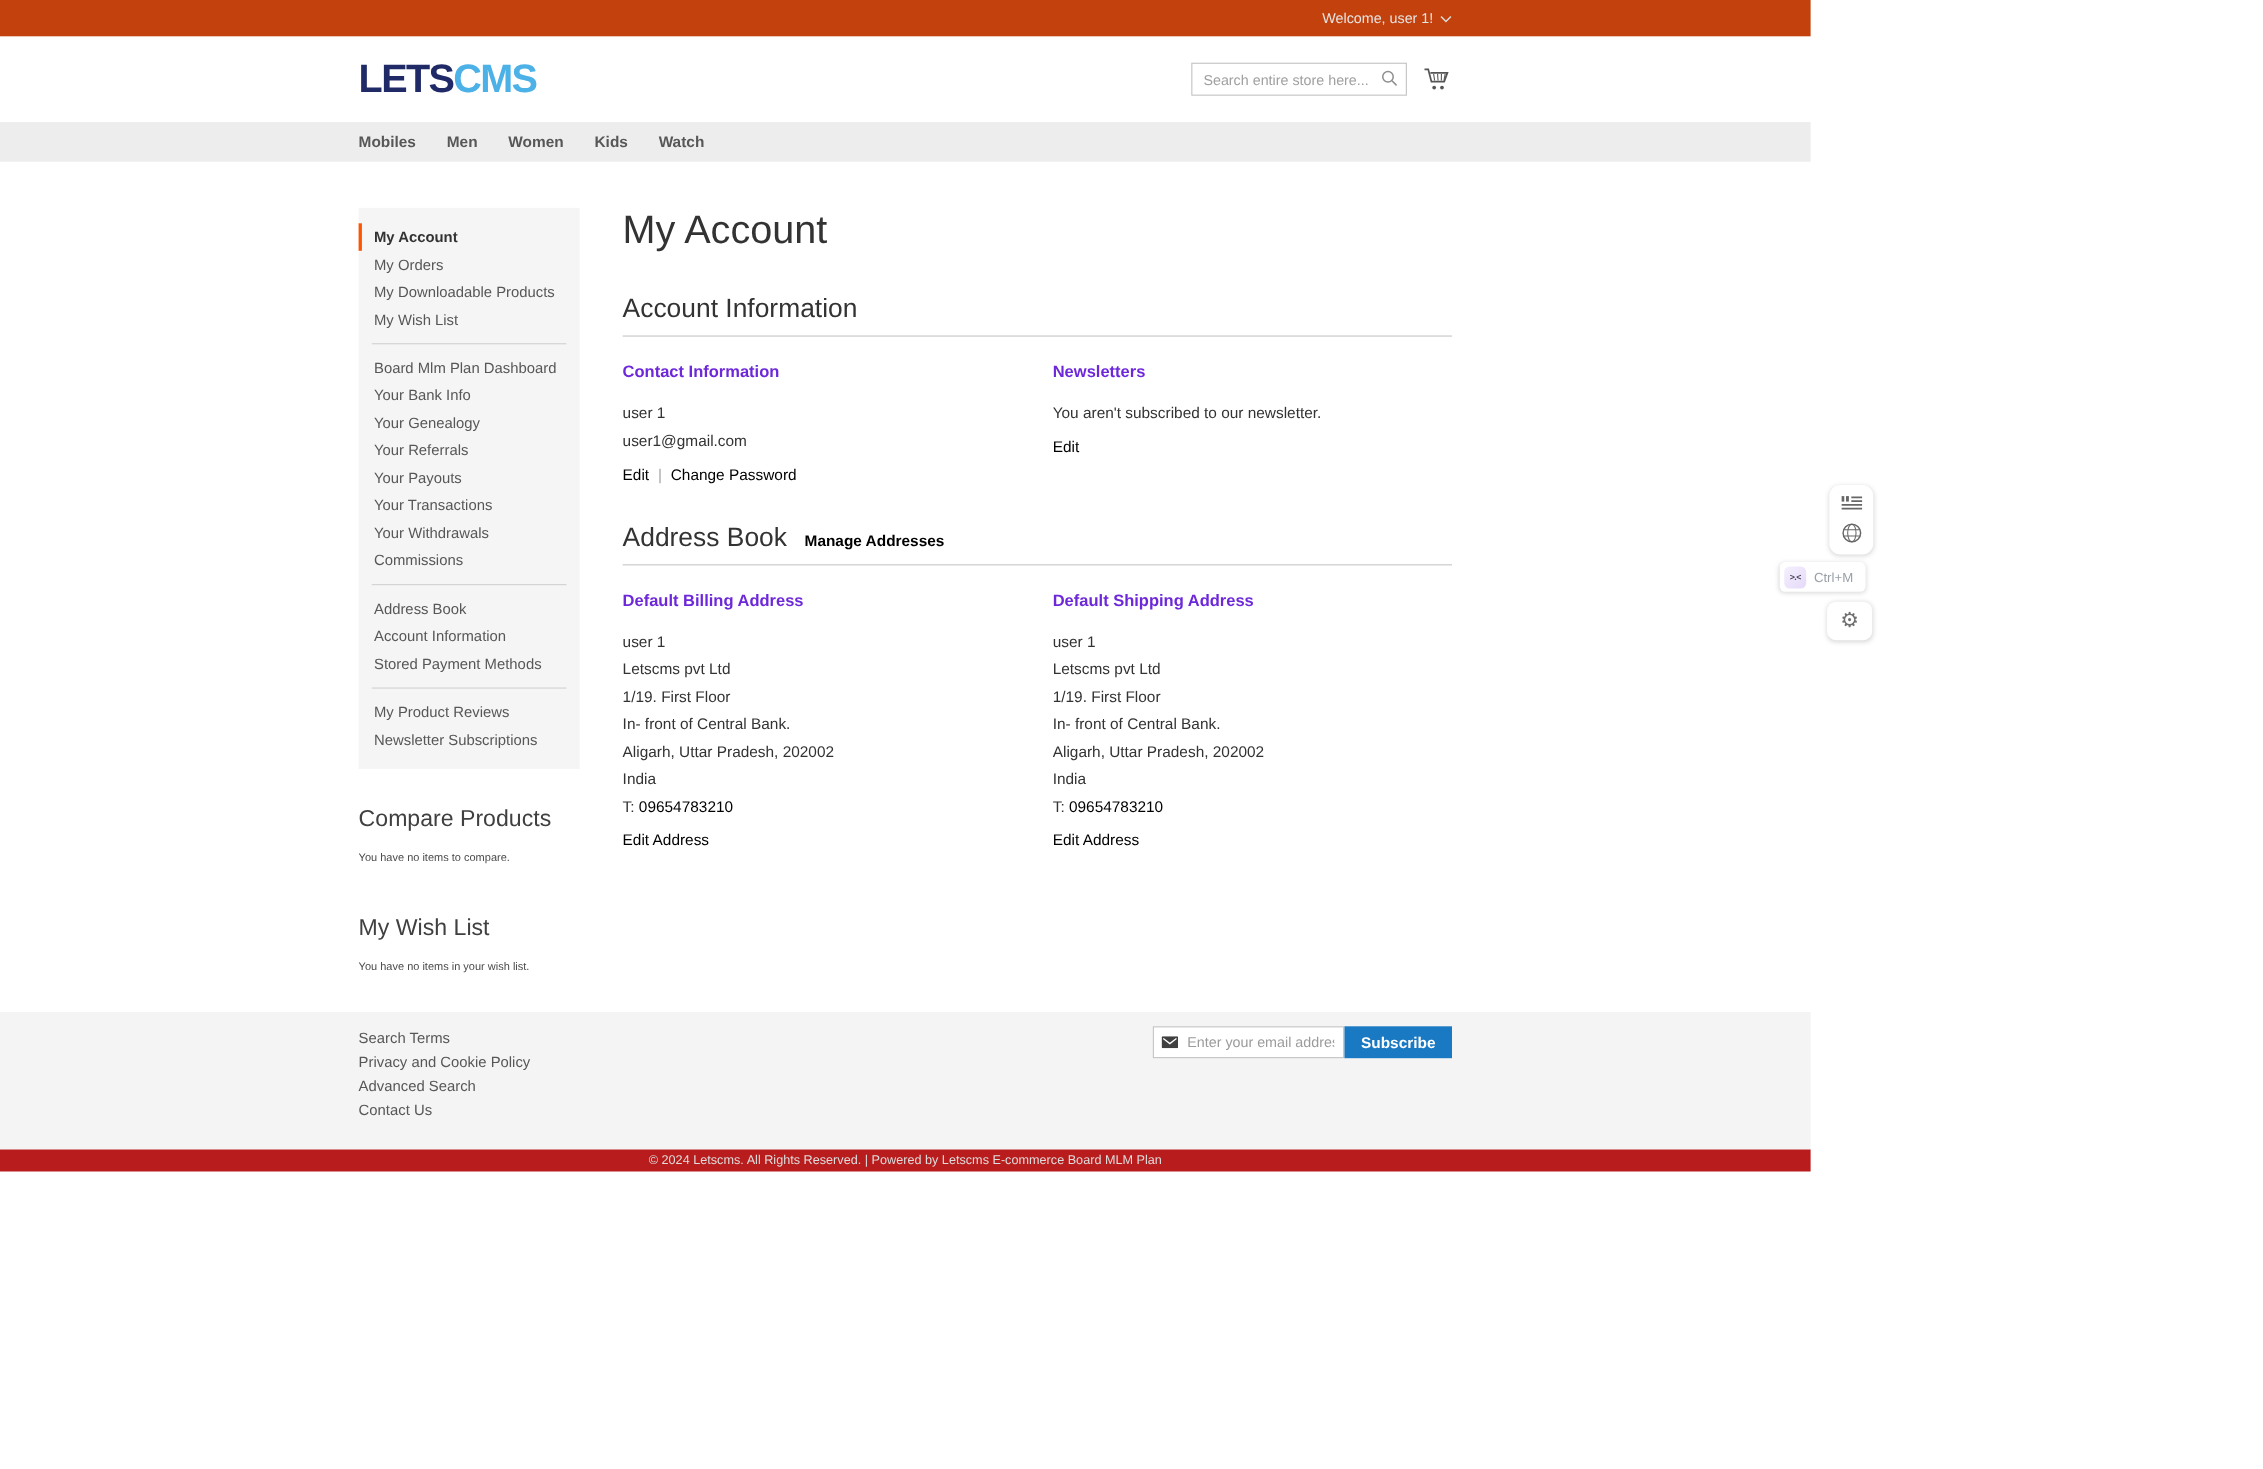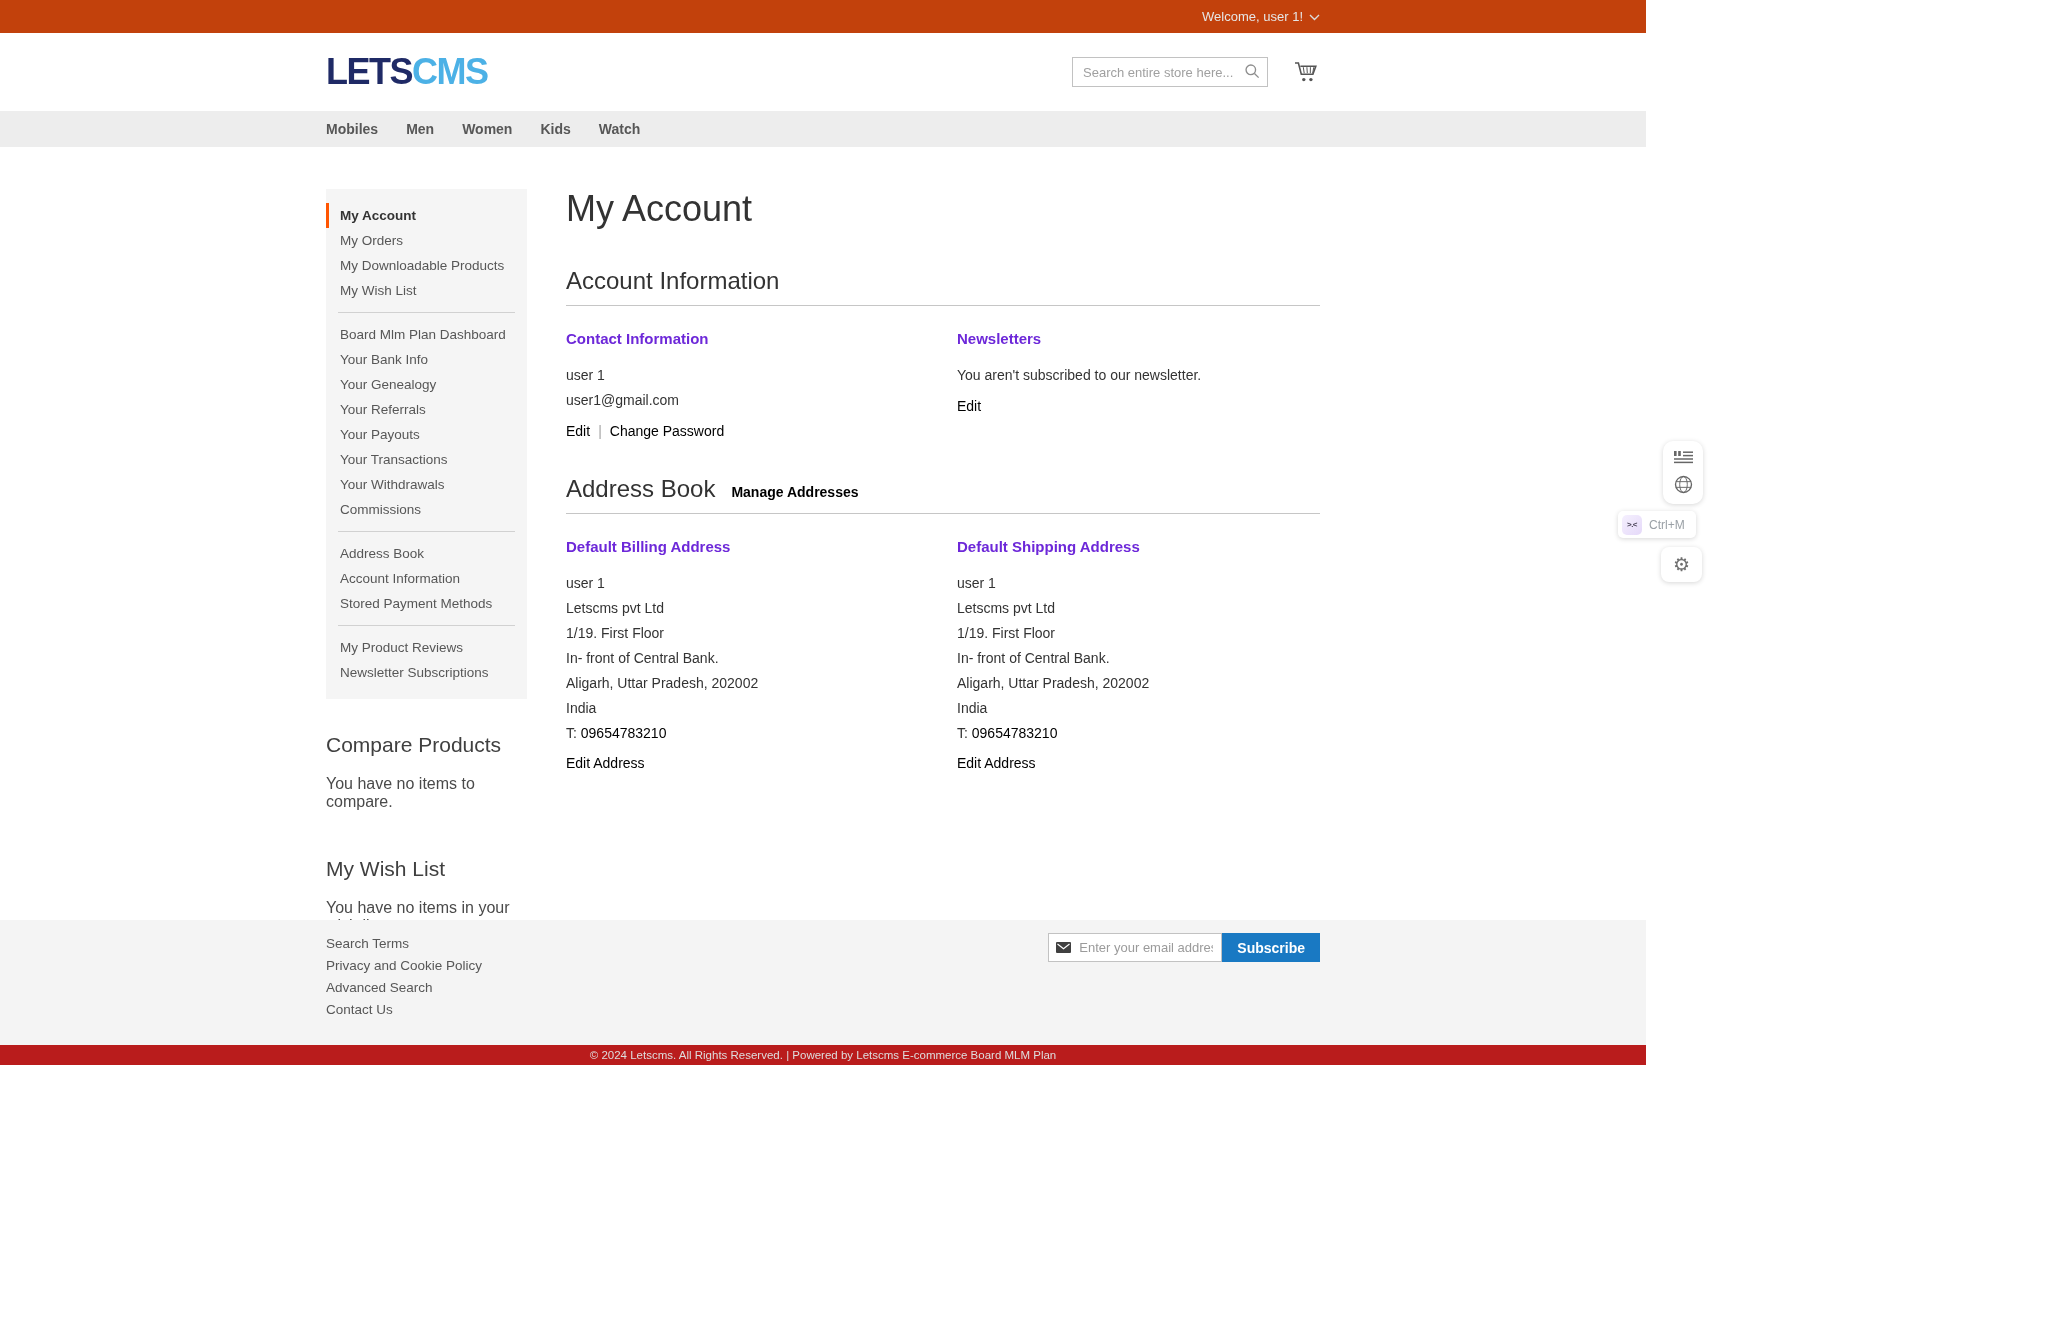"Search entire store here..." .header-right { gap: 24px -> 13px }
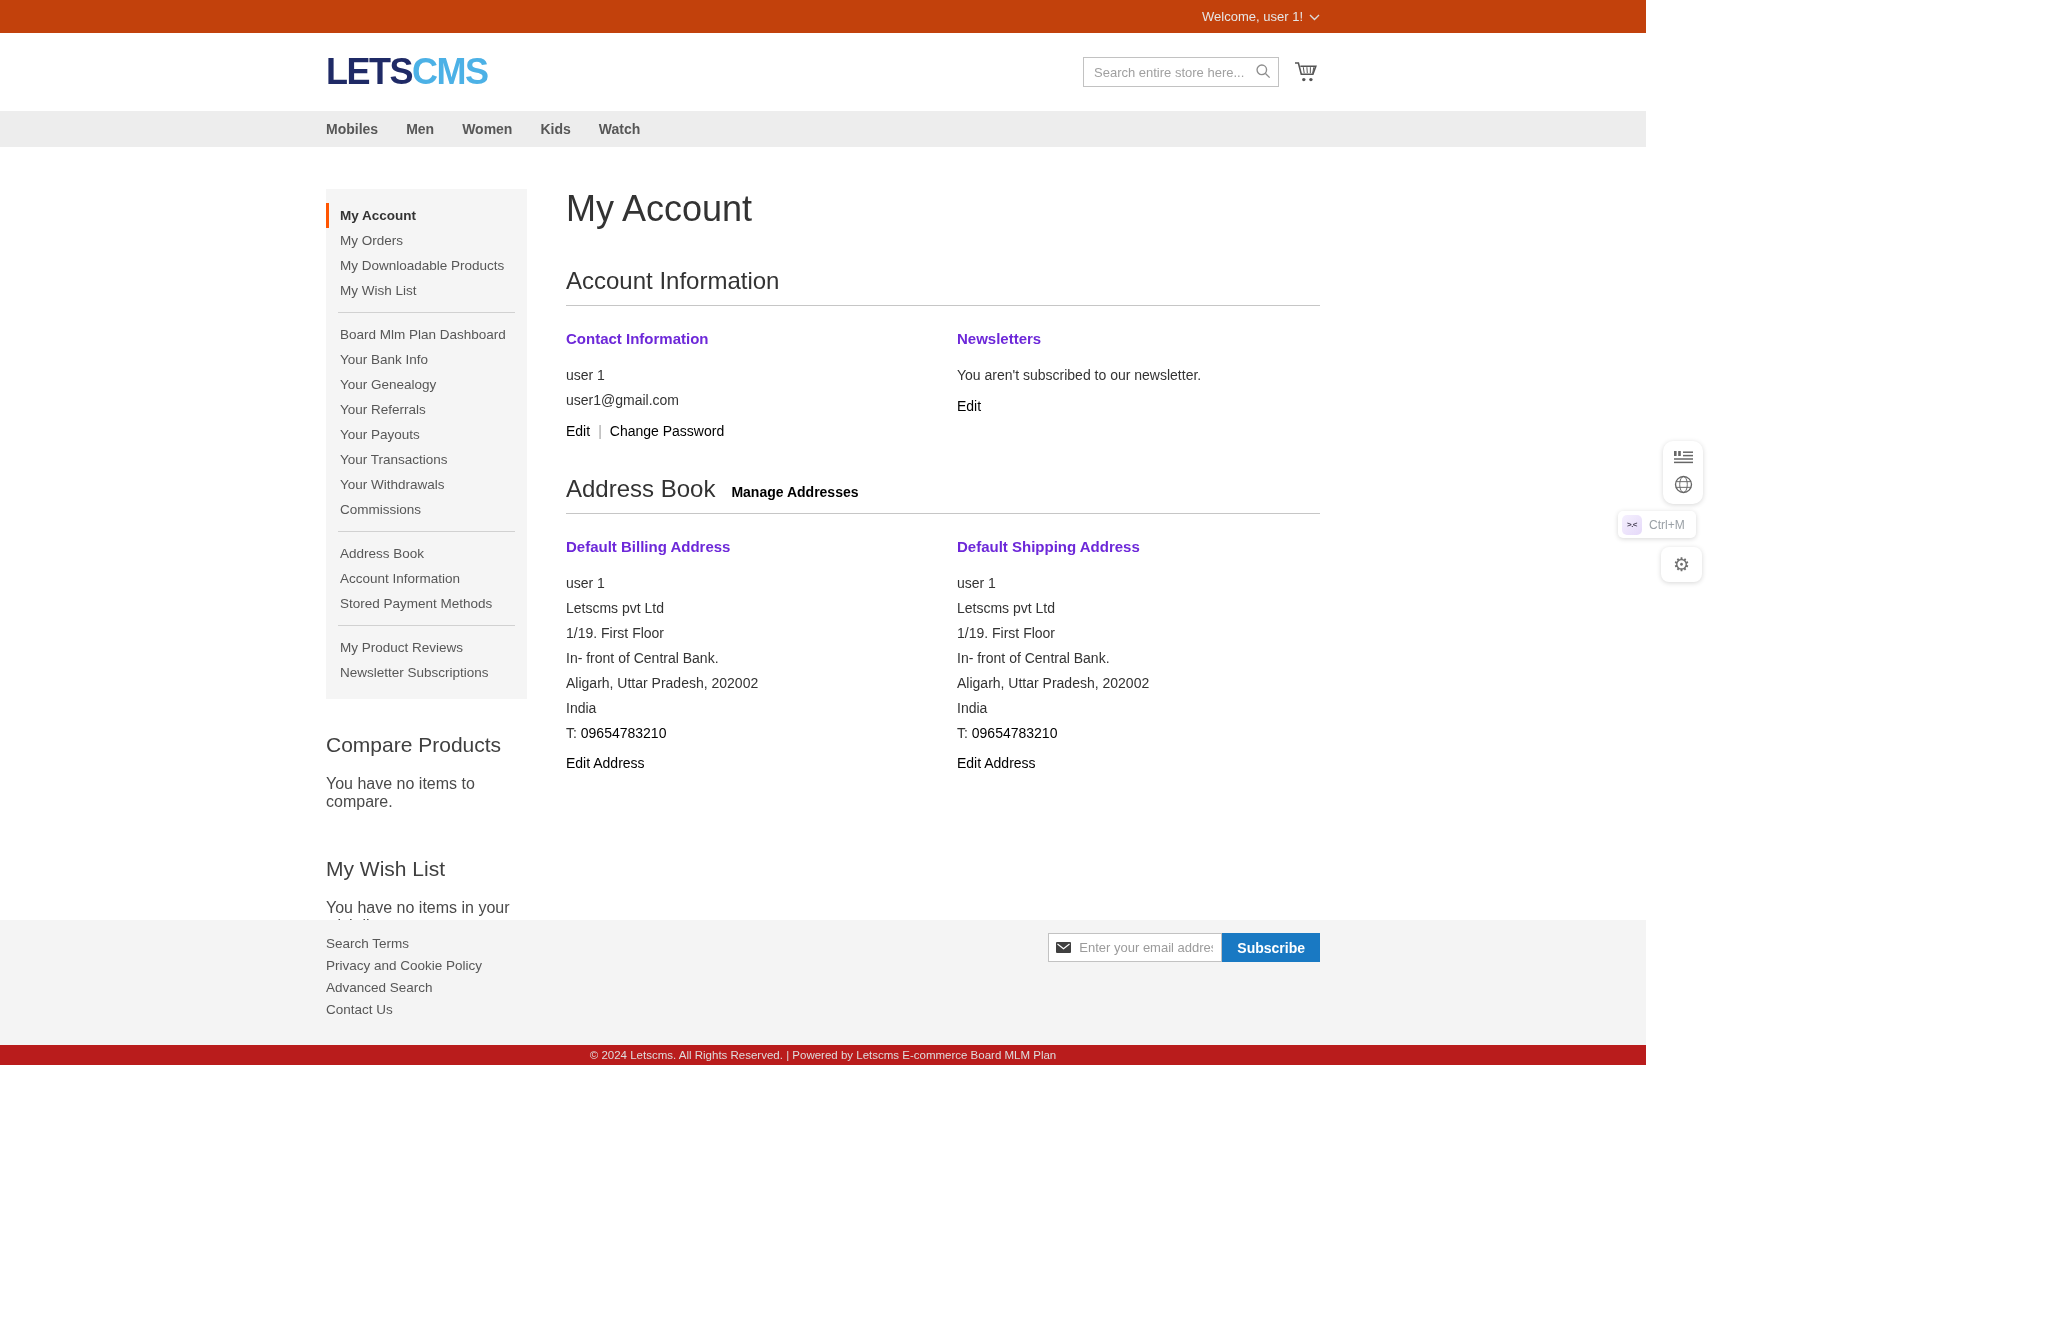"You have no items to" .aside-empty { font-size: 16px -> 10px }
